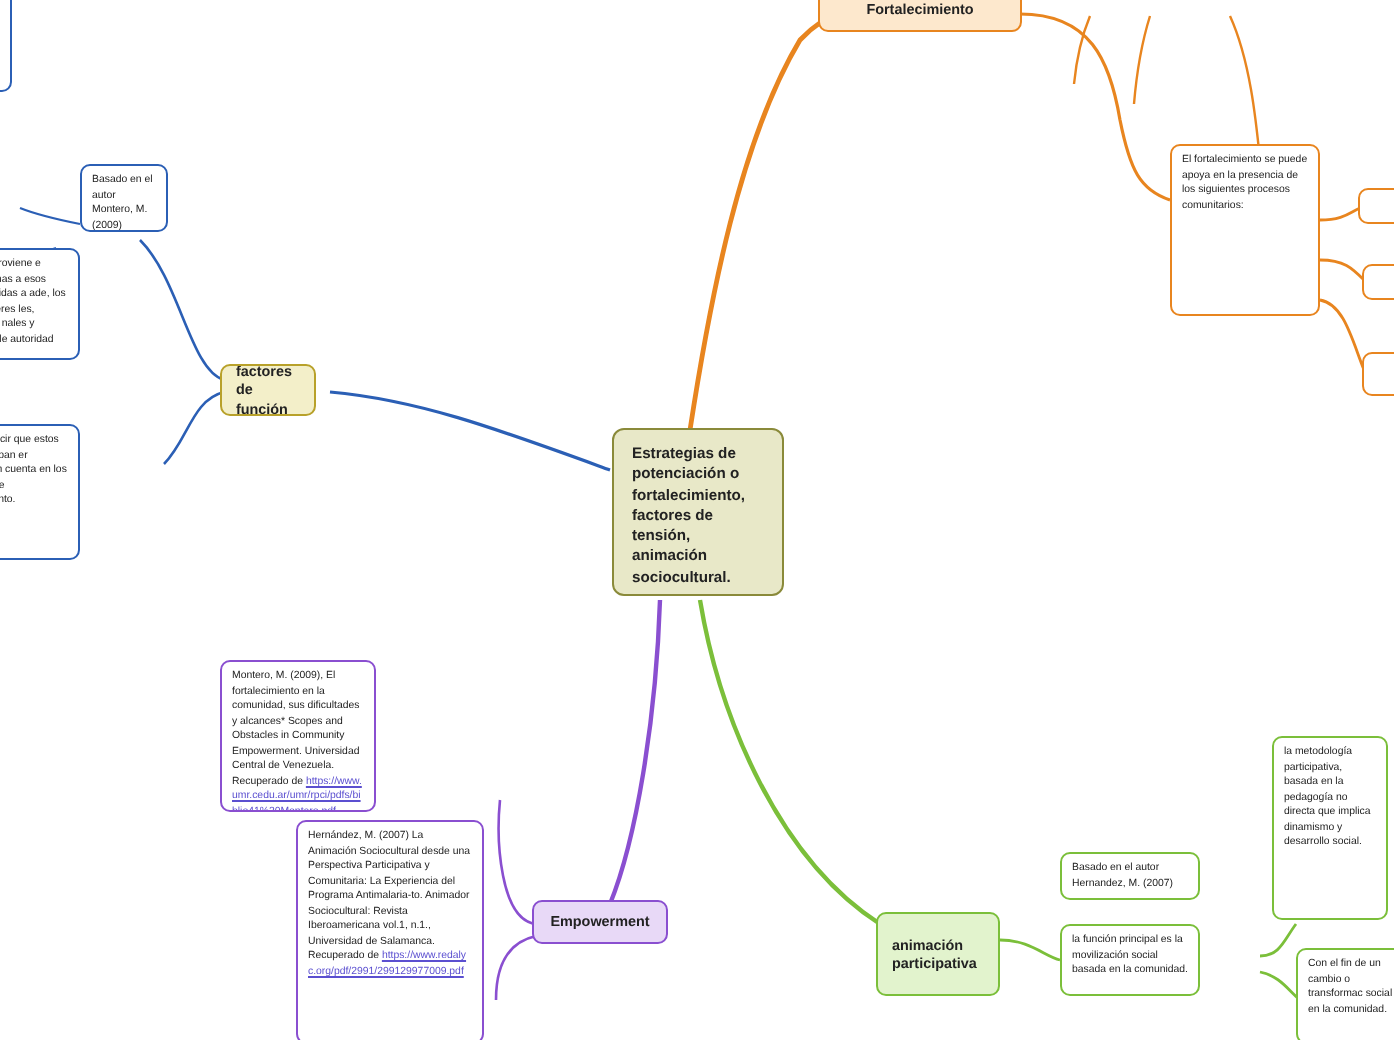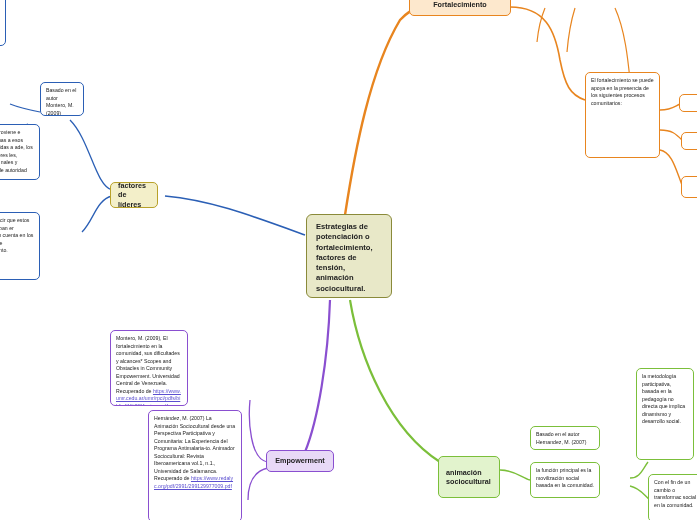"factores de líderes" span { text: líderes -> función }
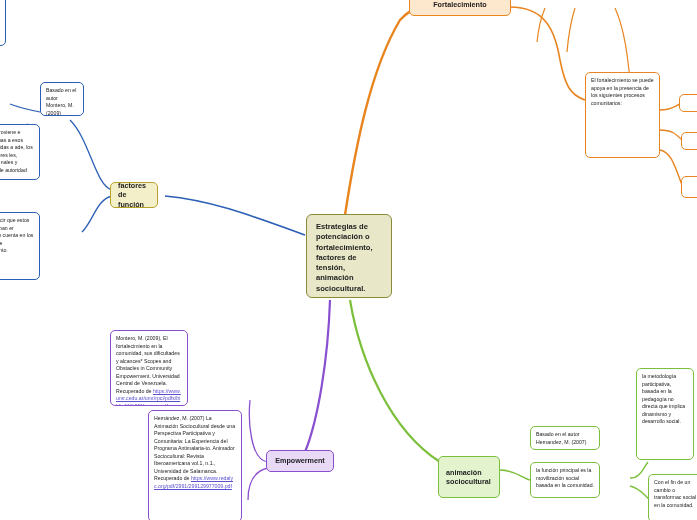"animación sociocultural" span { text: sociocultural -> participativa }
